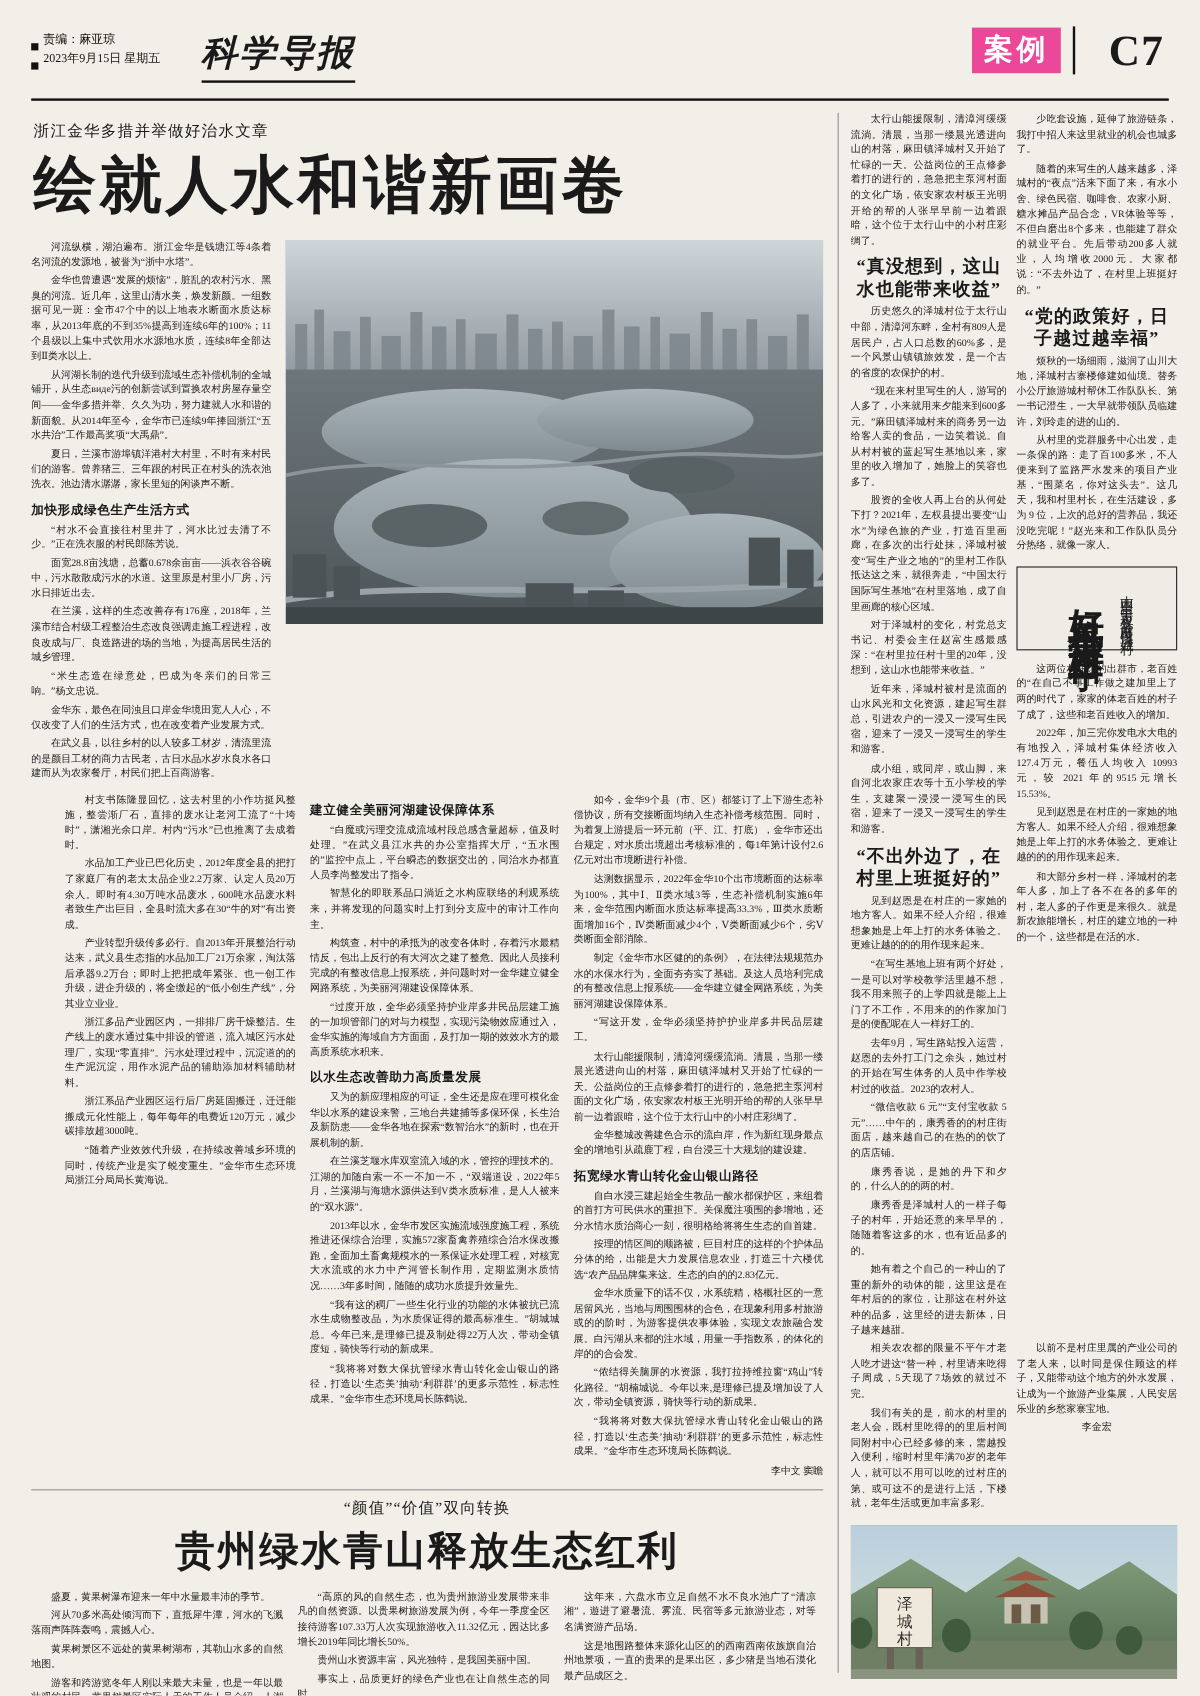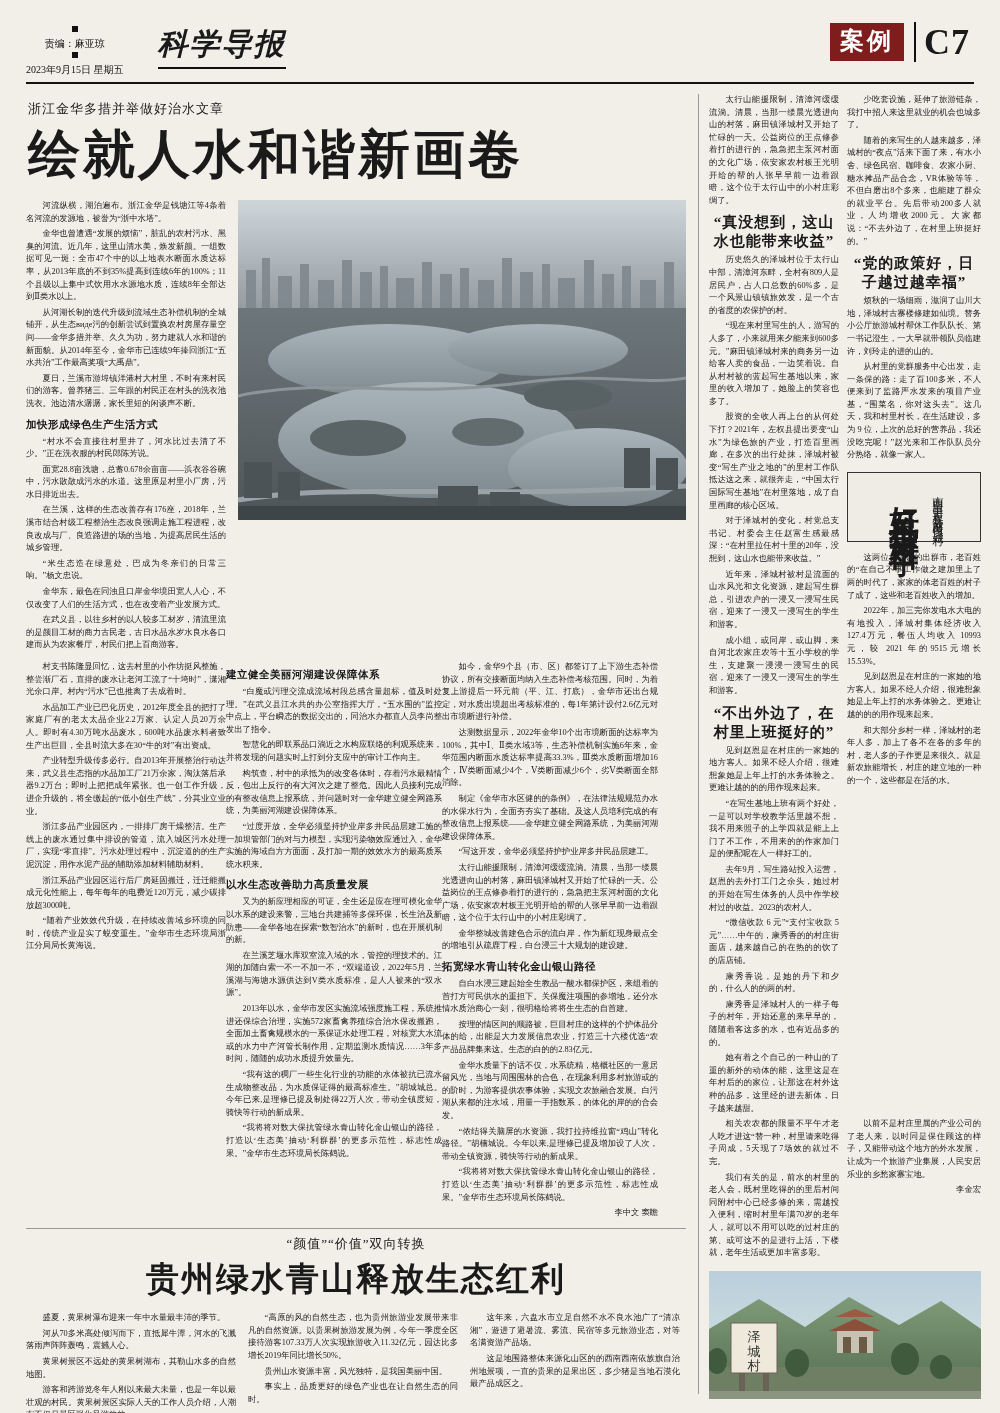"责编：麻亚琼" .mast-left div { align-items: center -> flex-end; flex-direction: column -> none }
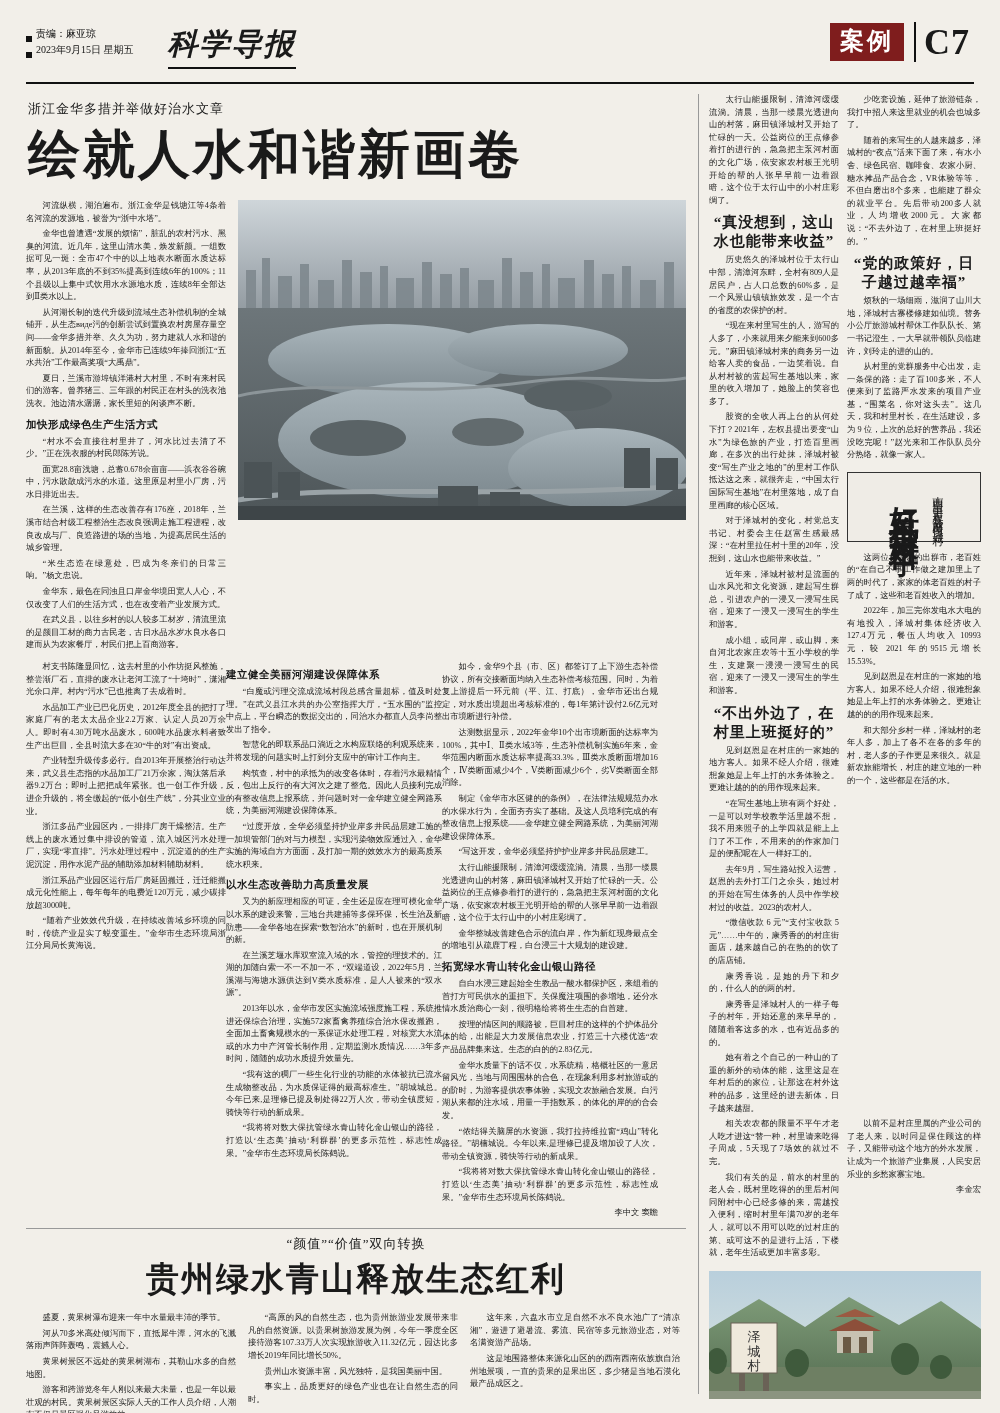"案例" .badge { background: #7f1d1d -> #ec4899 }
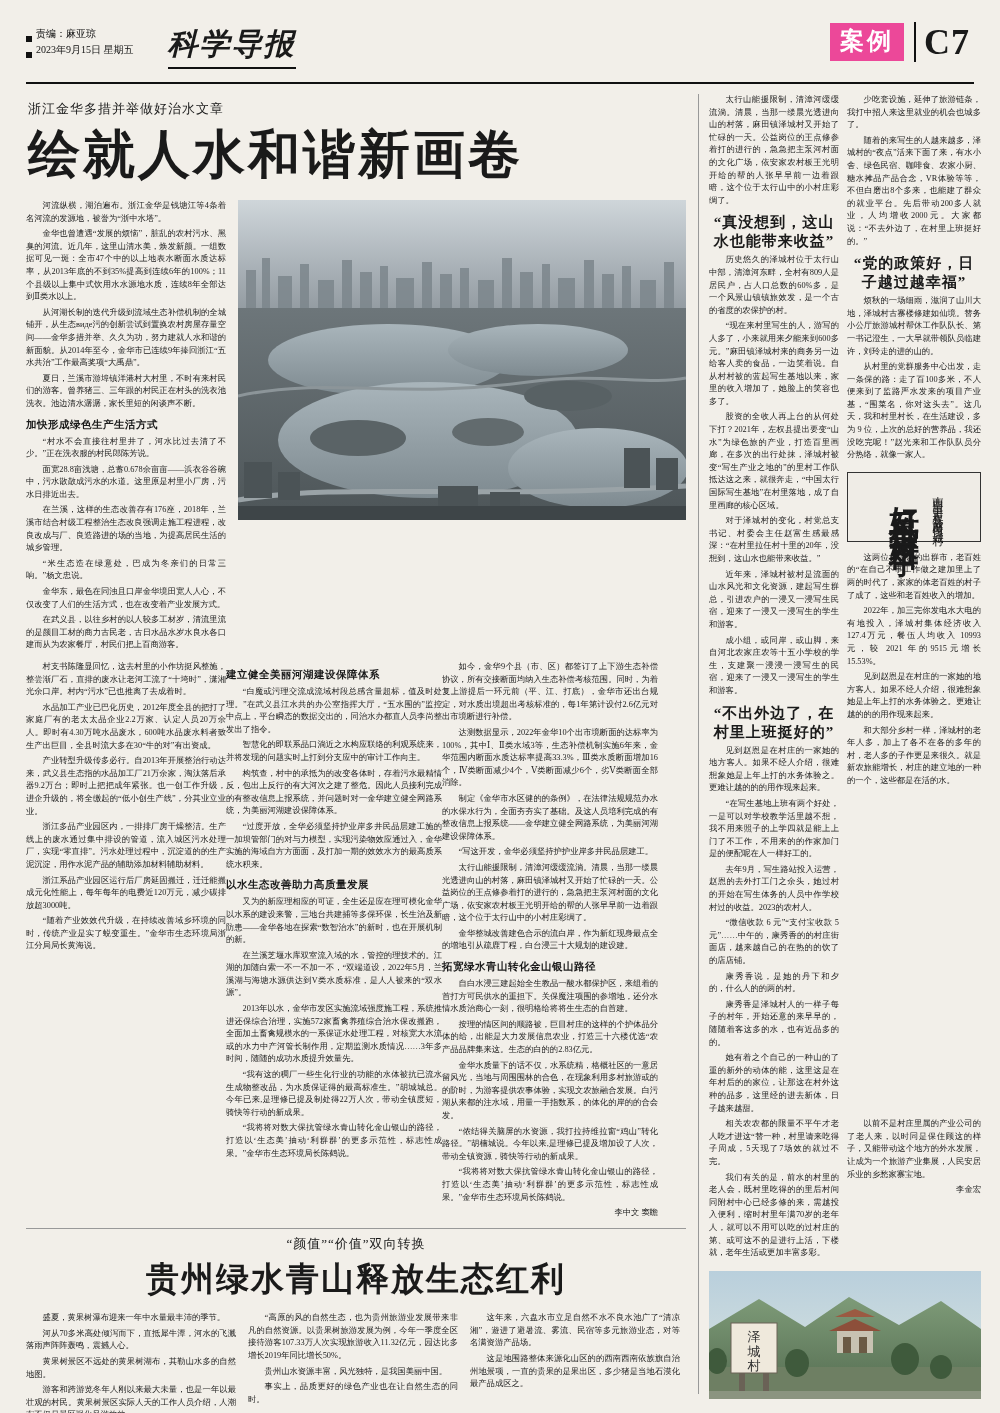"C7" .pageno { padding-left: 8px -> 28px }
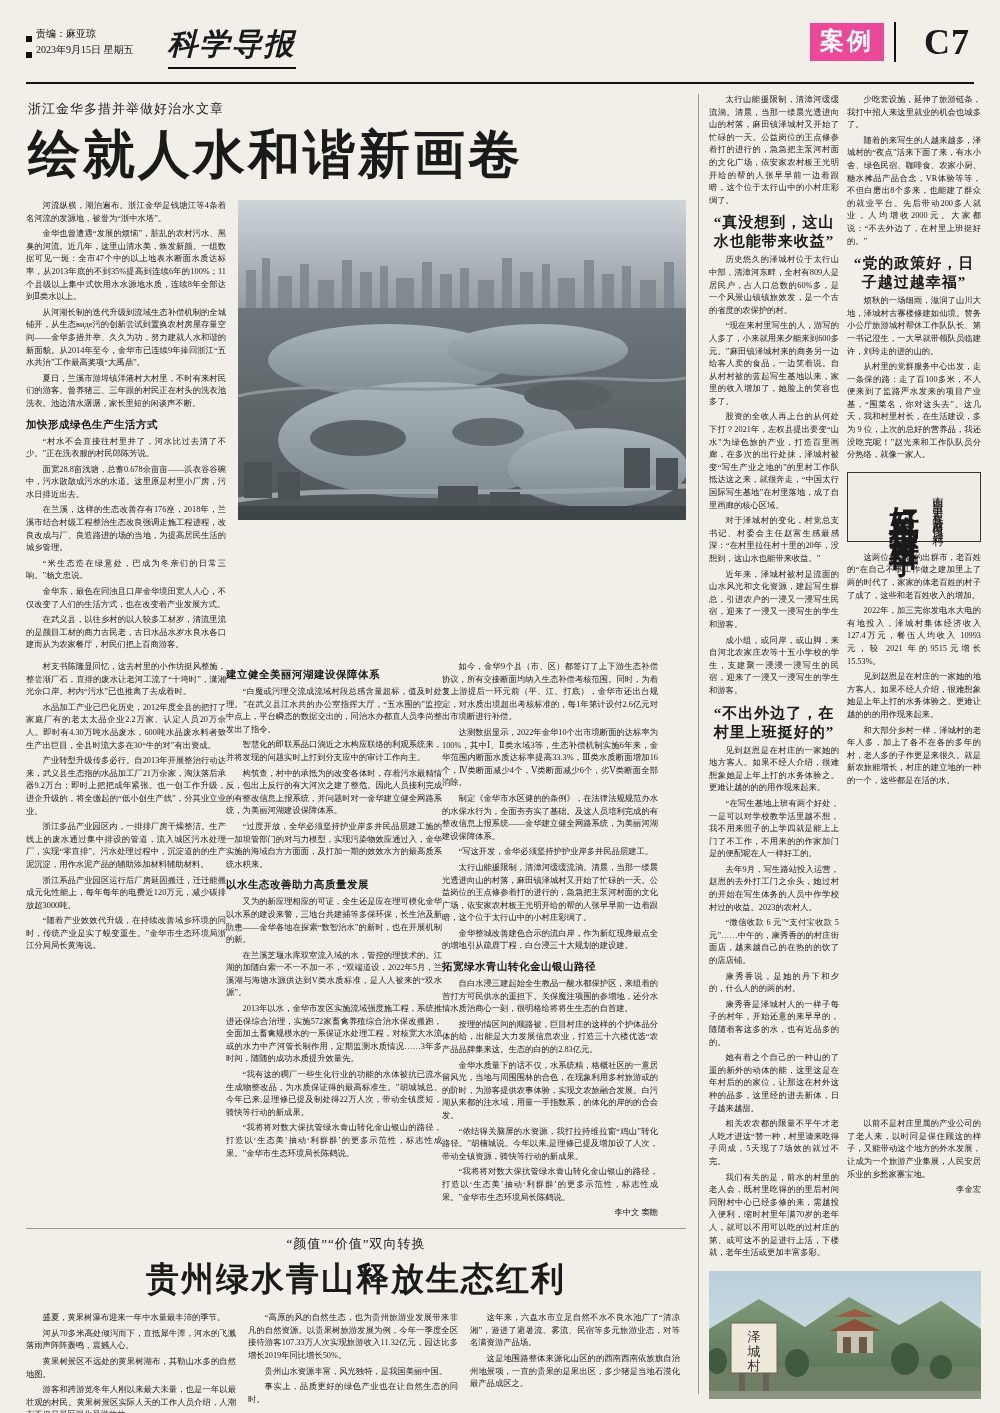"村支书陈隆显回忆，这去村里的小作坊挺风整施，整尝渐厂石，直排的废水让老河工流了“" div { gap: 0 -> 12px; margin-left: none -> 28px }
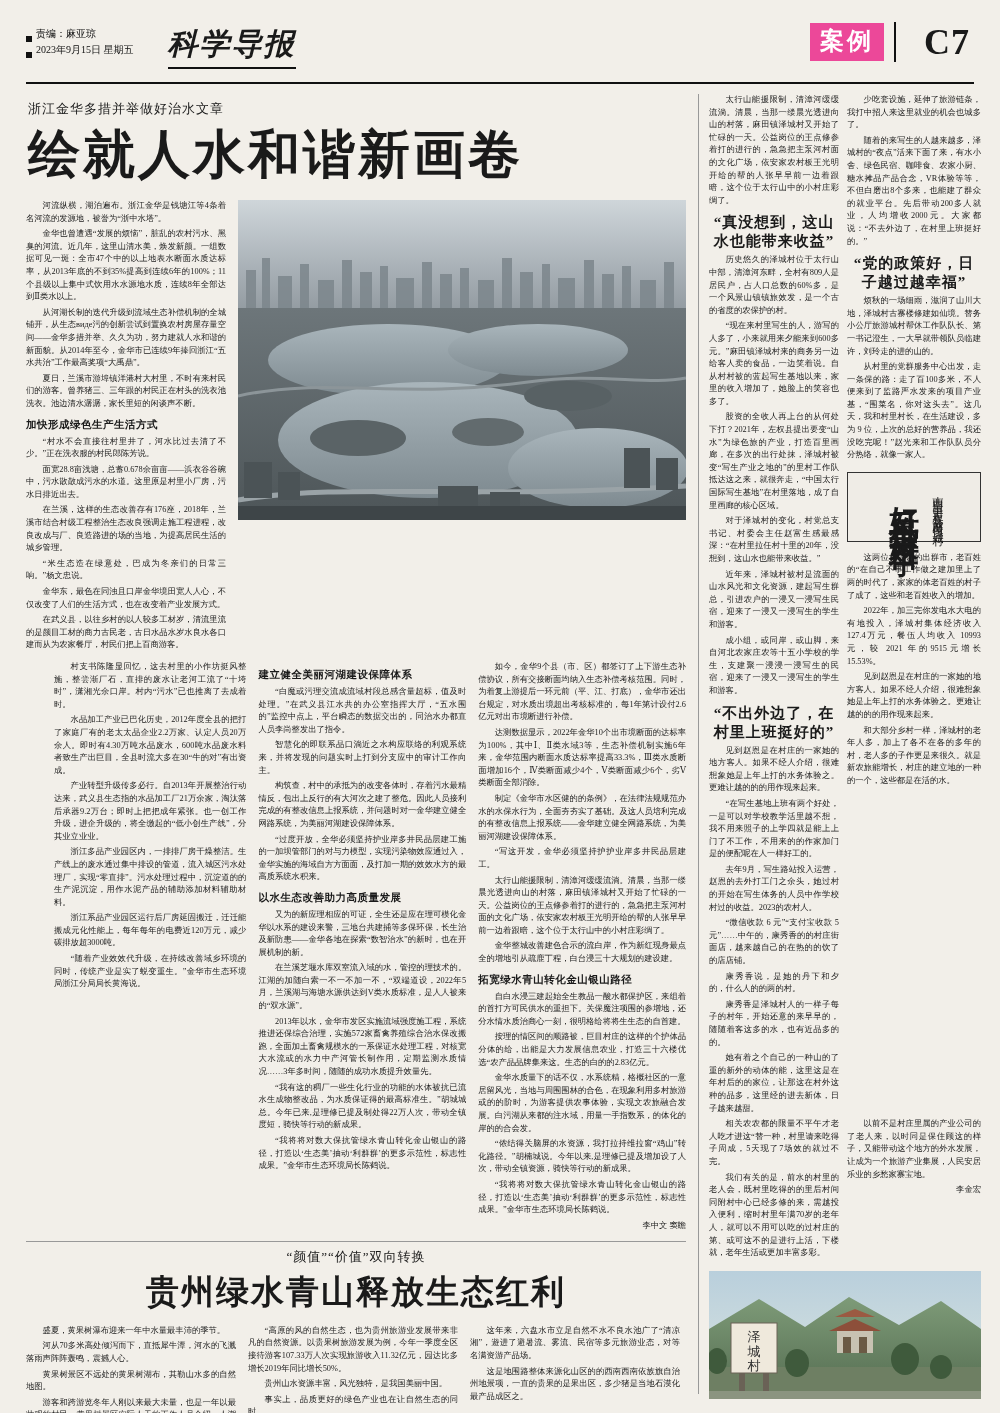"李金宏" .small-sign { text-align: right -> center }
